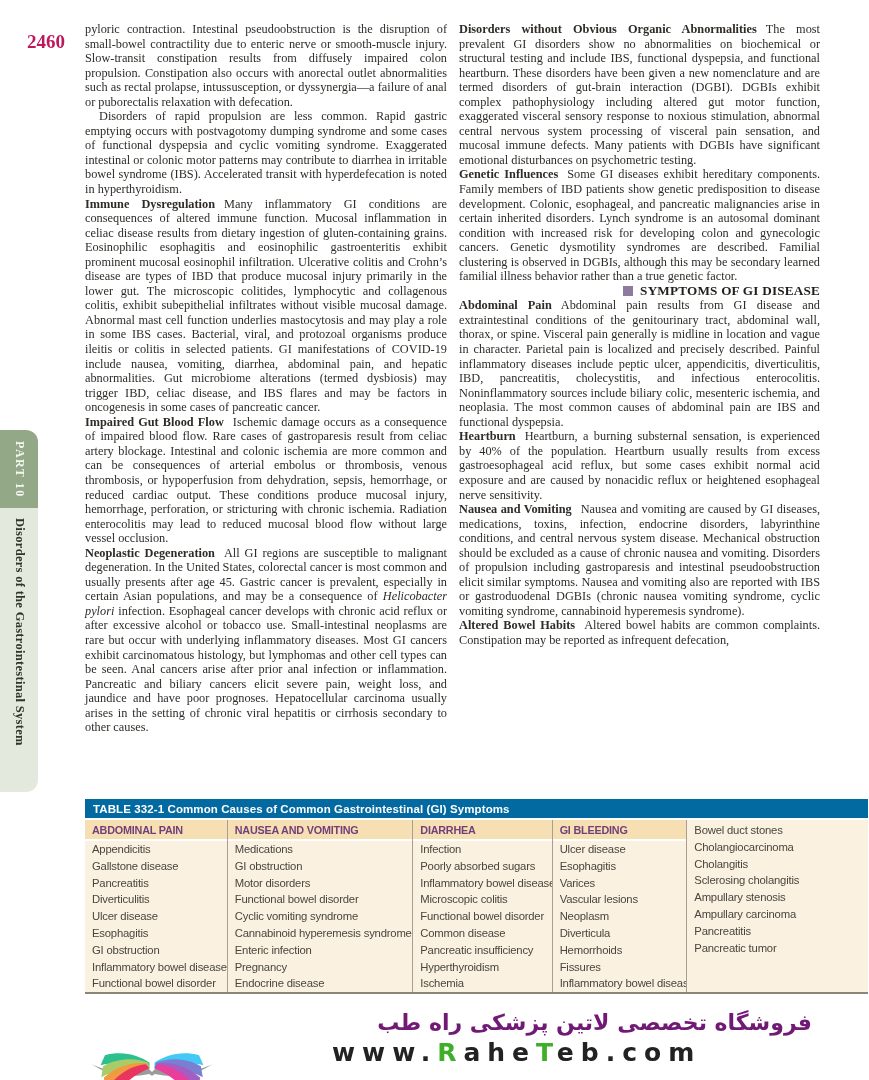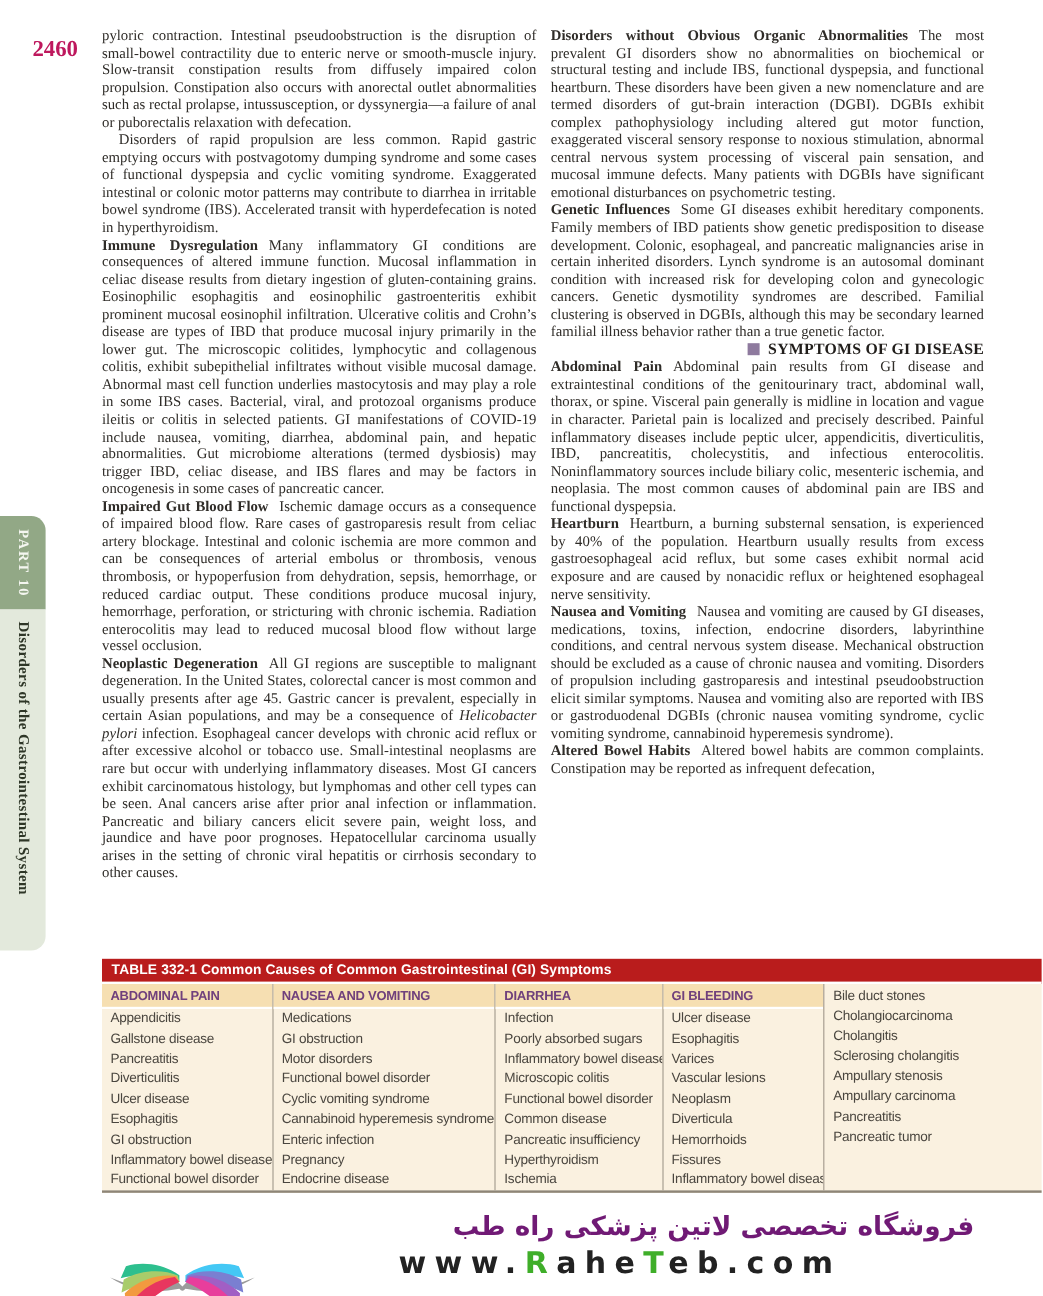"TABLE 332-1 Common Causes of" .t-title { background: #b91c1c -> #0369a1 }
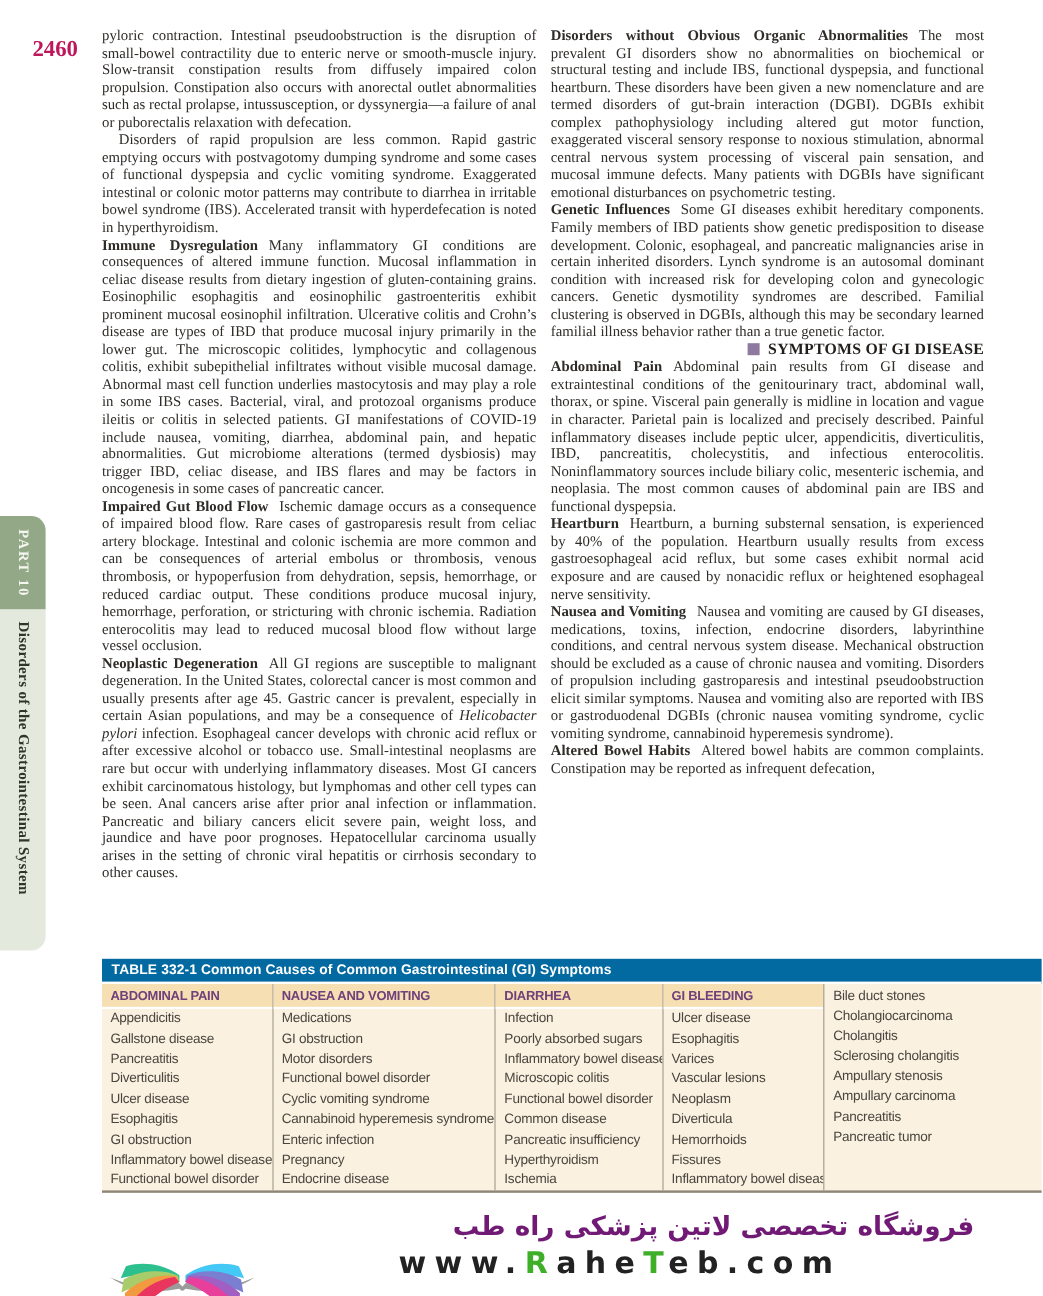"Bile duct stones" div.tcell { text: Bile -> Bowel }
